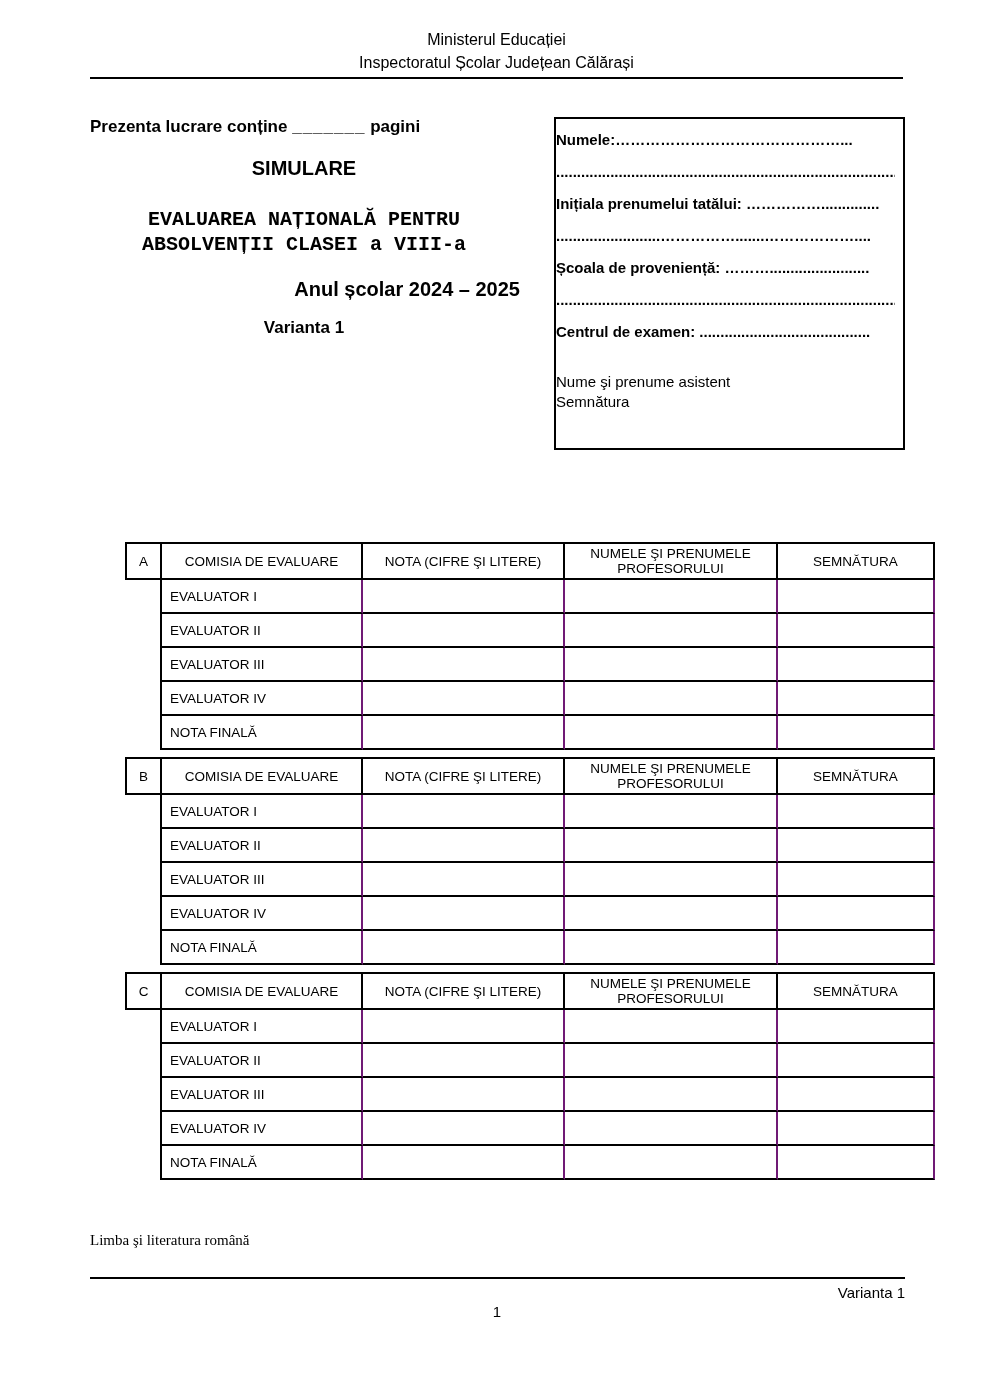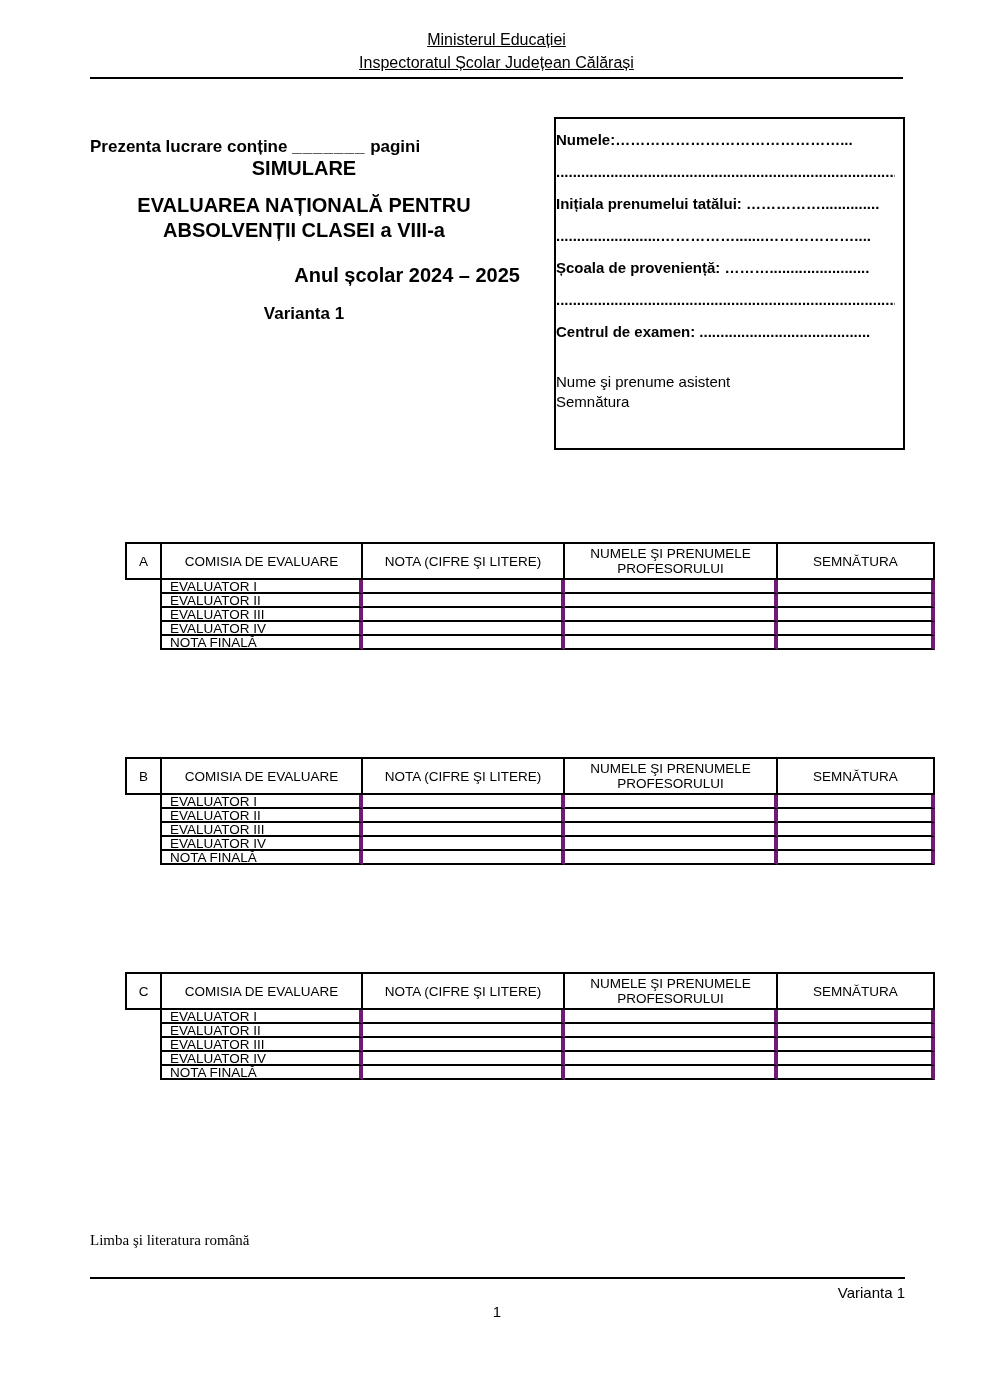"Ministerul Educației" .doc-header .hline { text-decoration: underline -> none }
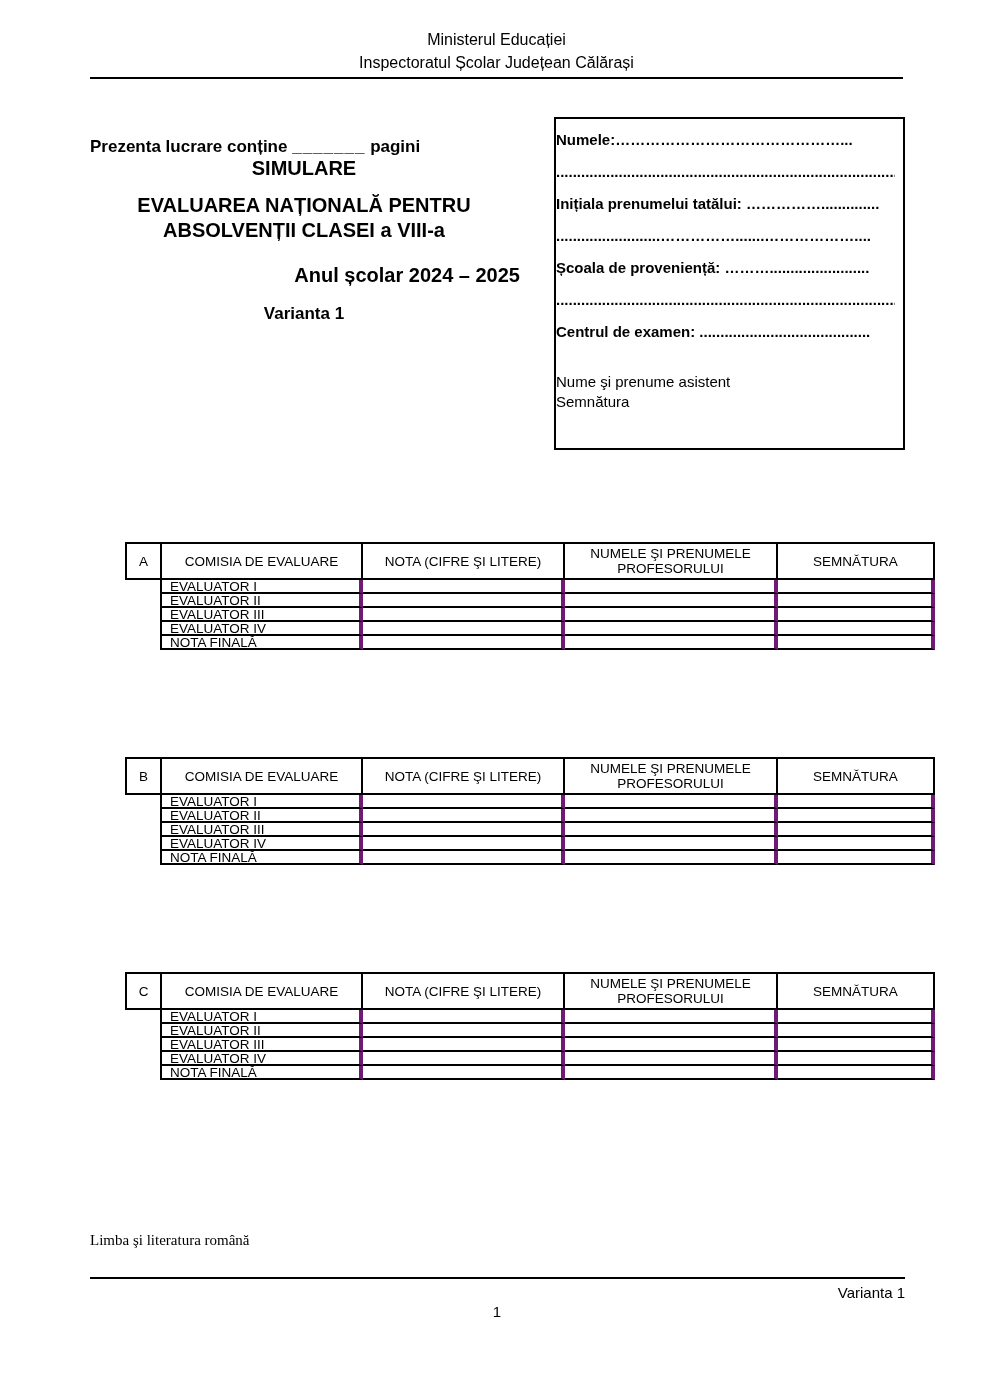"Prezenta lucrare conține _______ pagini" .intro { margin-top: 20px -> none }
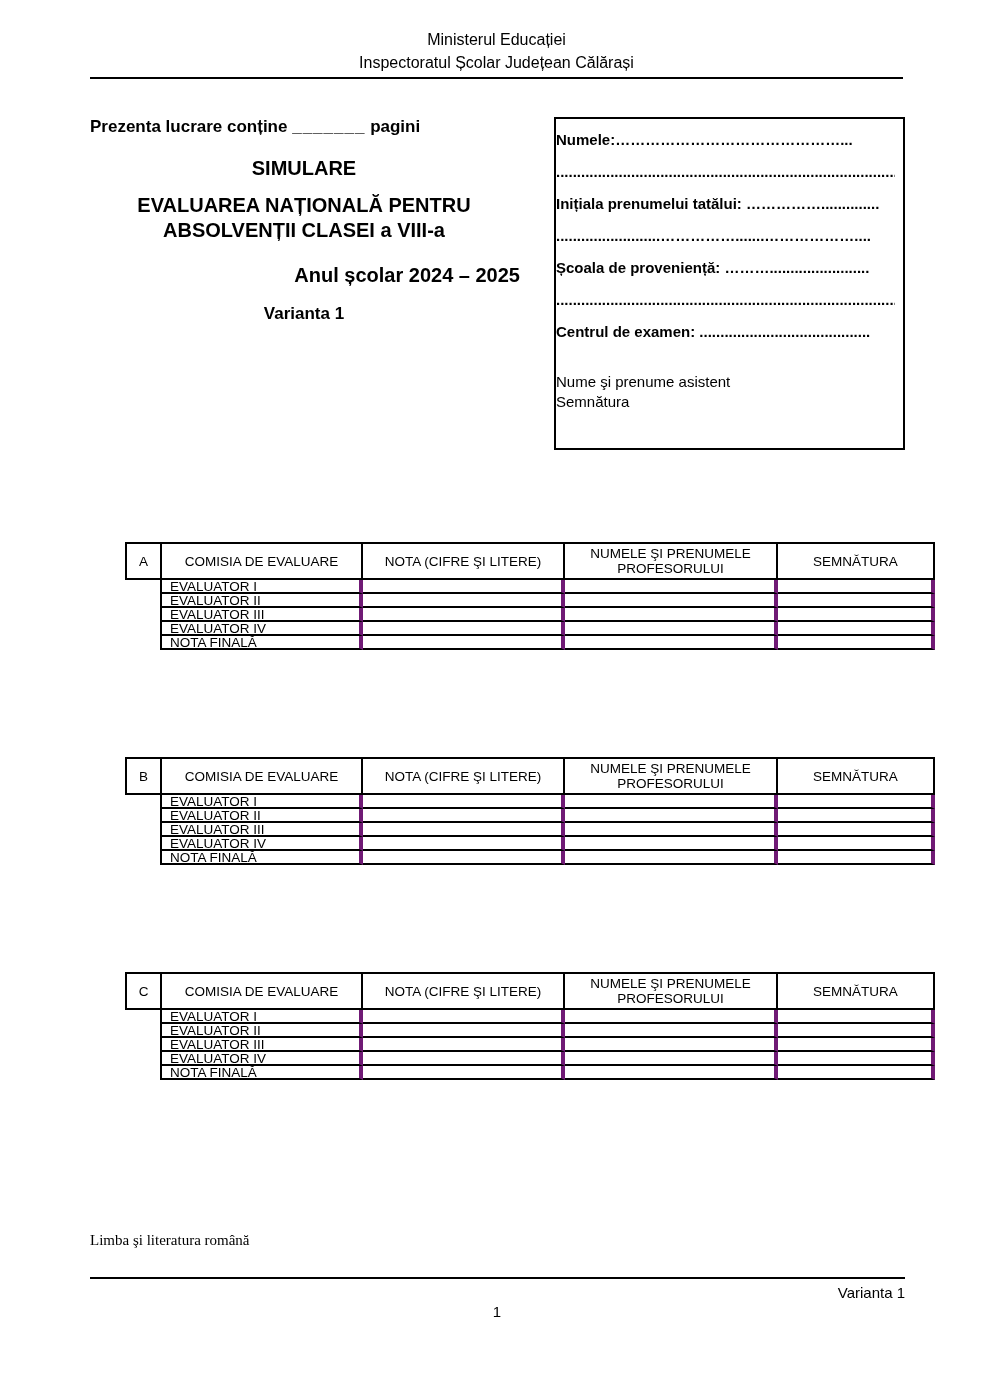"EVALUAREA NAȚIONALĂ PENTRU" .t-exam { font-family: none -> Liberation Mono, monospace; margin-top: 13px -> 27px }
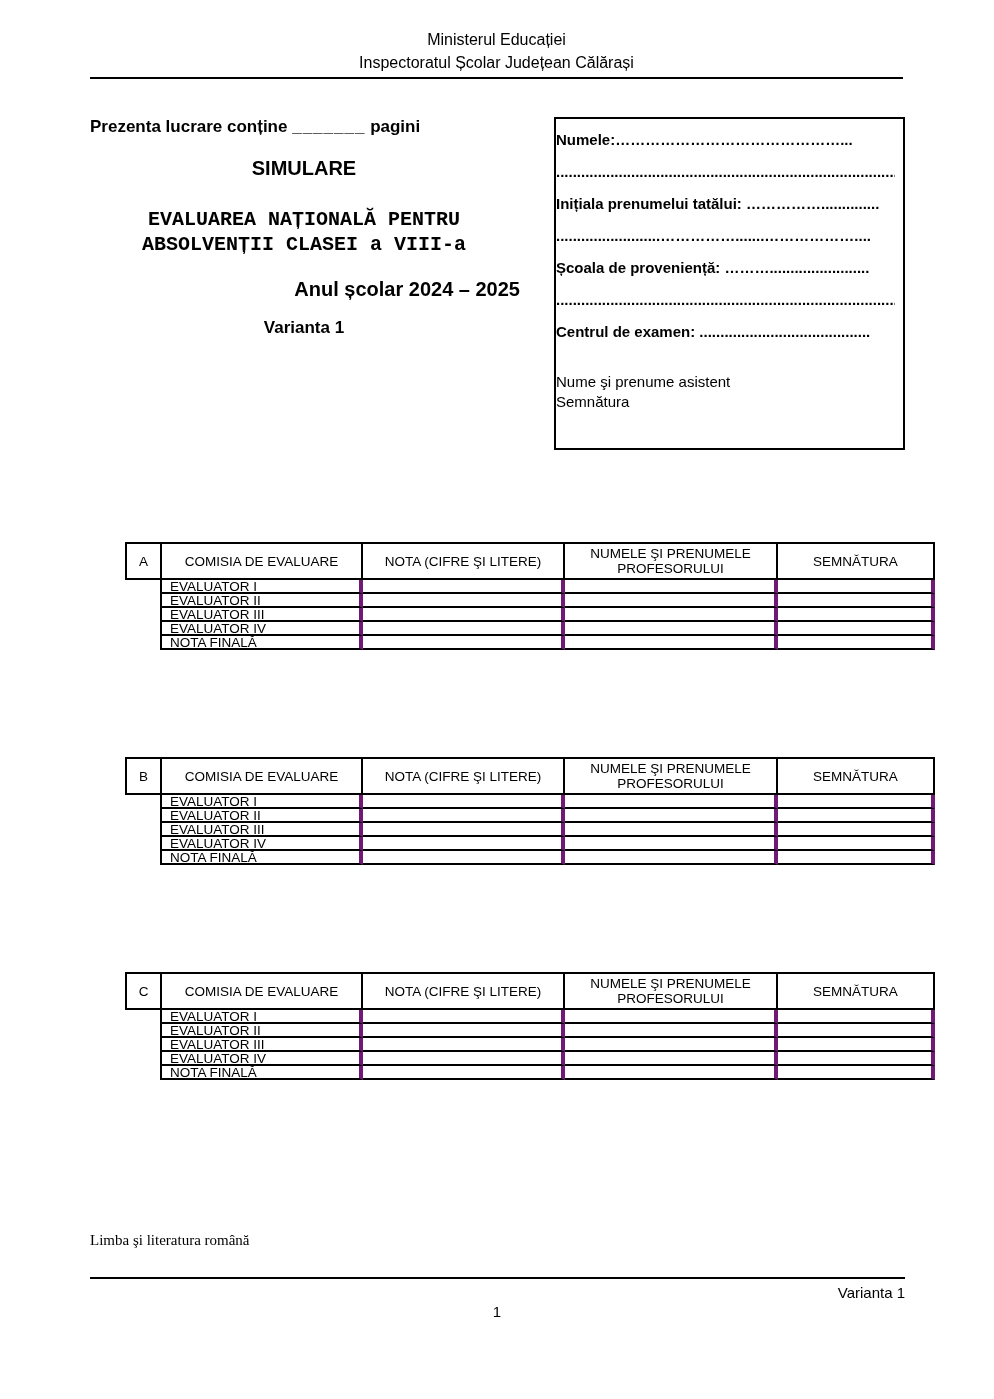"EVALUATOR I" .t-row .cell { border-right: 4px solid #701a75 -> 2px solid #701a75; height: 14px -> 34px }
